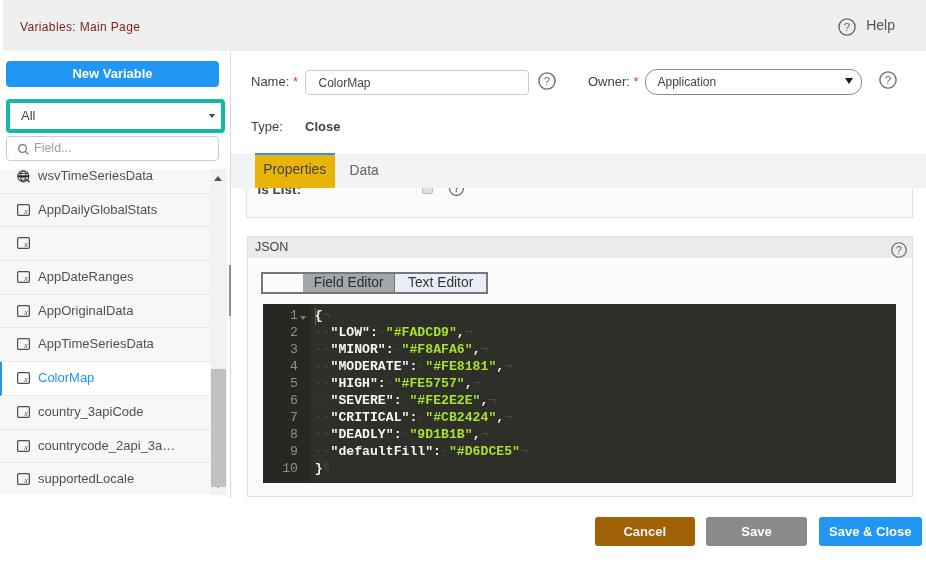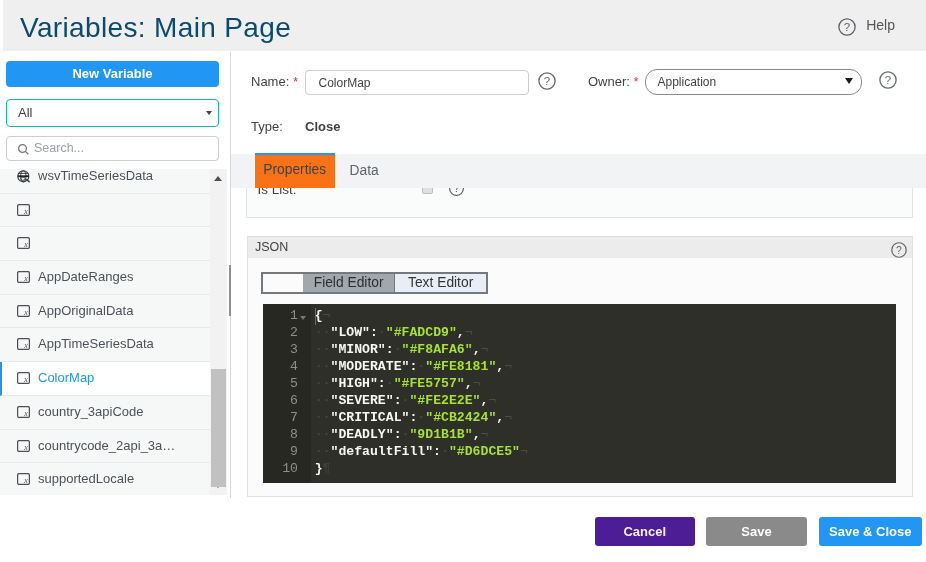"Variables: Main Page" .title { color: #0c4a6e -> #7f1d1d; font-size: 28px -> 12px }
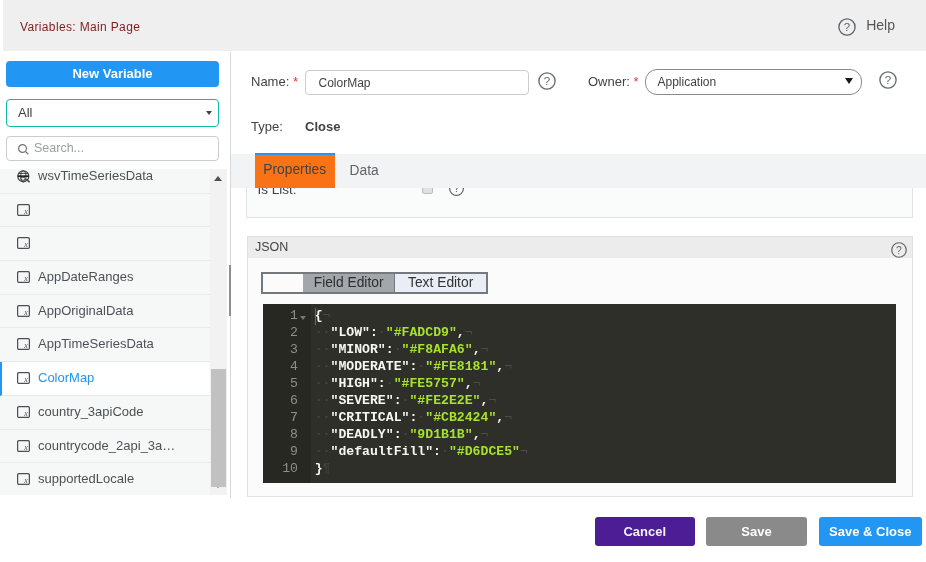"All" .sel-all { border: 1px solid #14b8a6 -> 4px solid #14b8a6 }
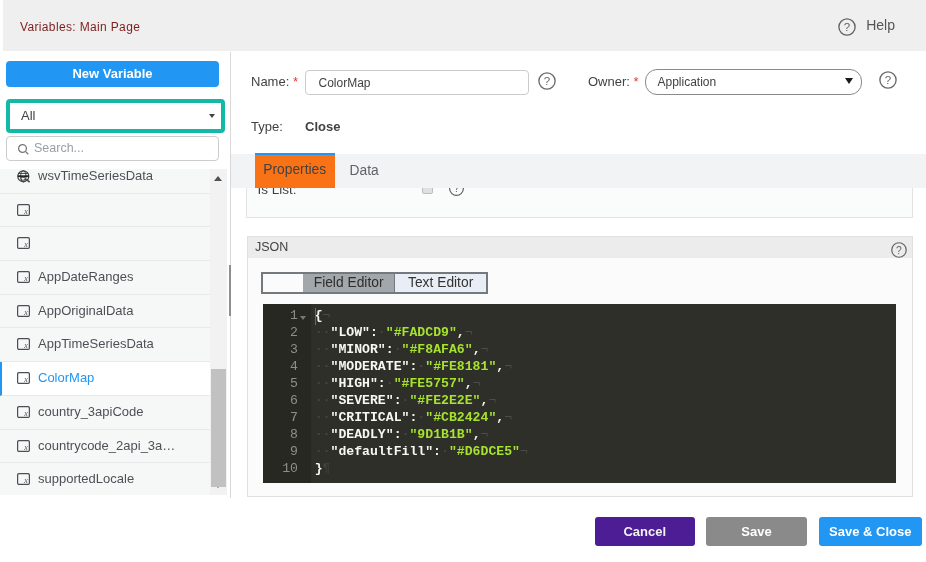"Search..." span { text: Search -> Field }
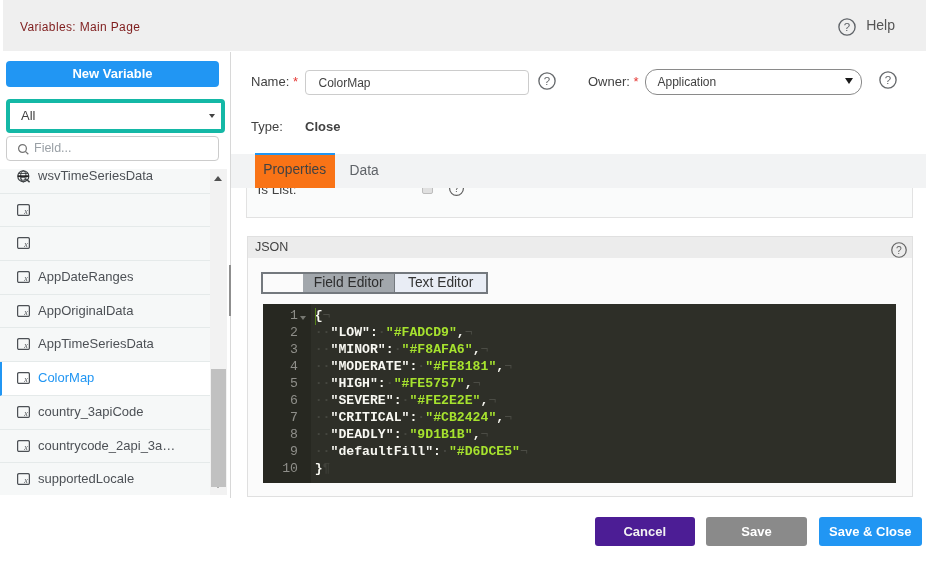"Properties" .tabactive { background: #f97316 -> #eab308 }
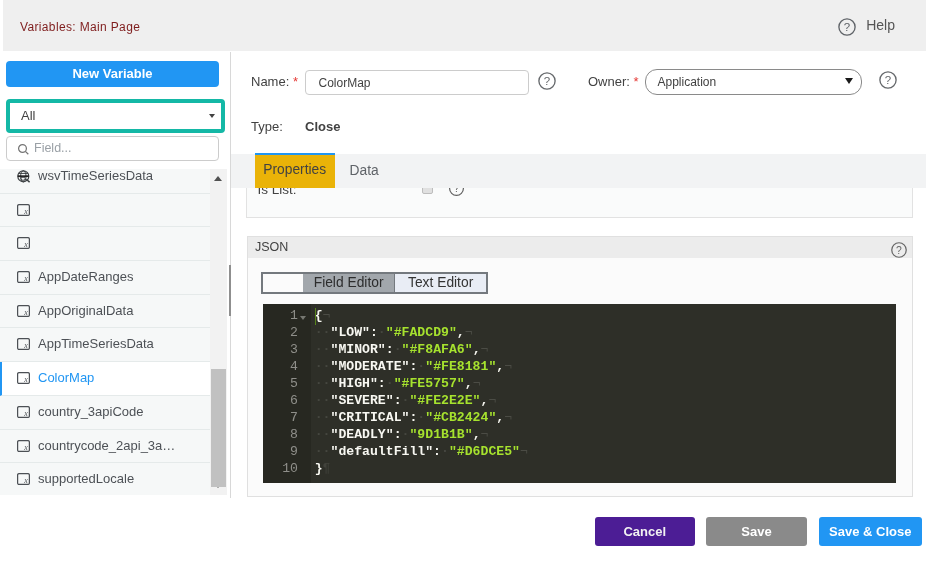"Is List:" .panel1 { font-weight: none -> bold }
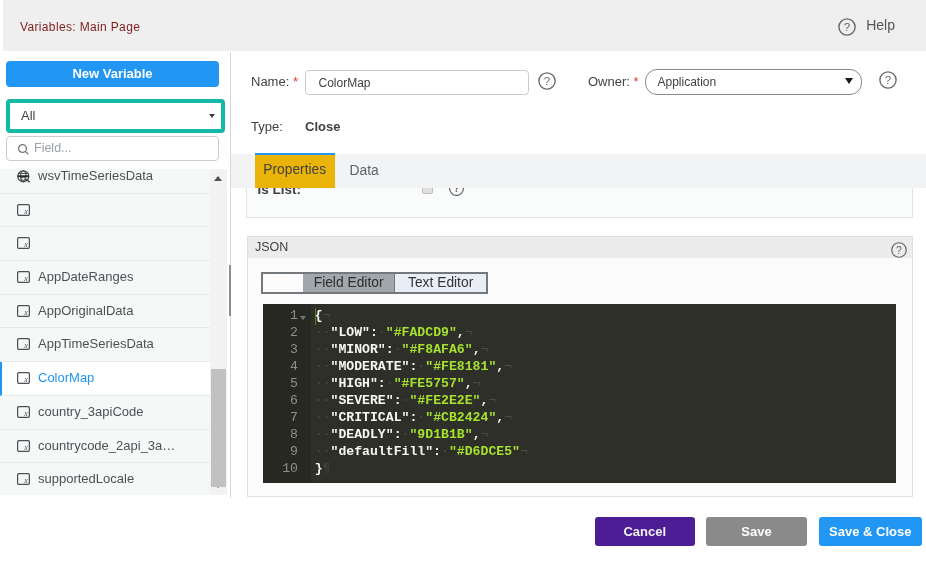"AppDailyGlobalStats" span.lbl { html: none -> <span>AppDailyGlobalStats</span> }
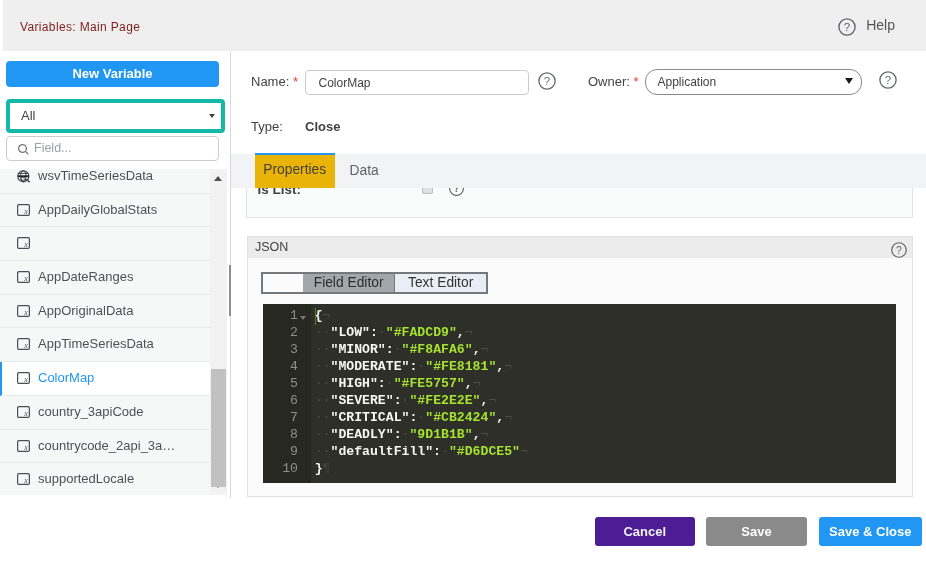"Cancel" .b1 { background: #4c1d95 -> #a16207 }
